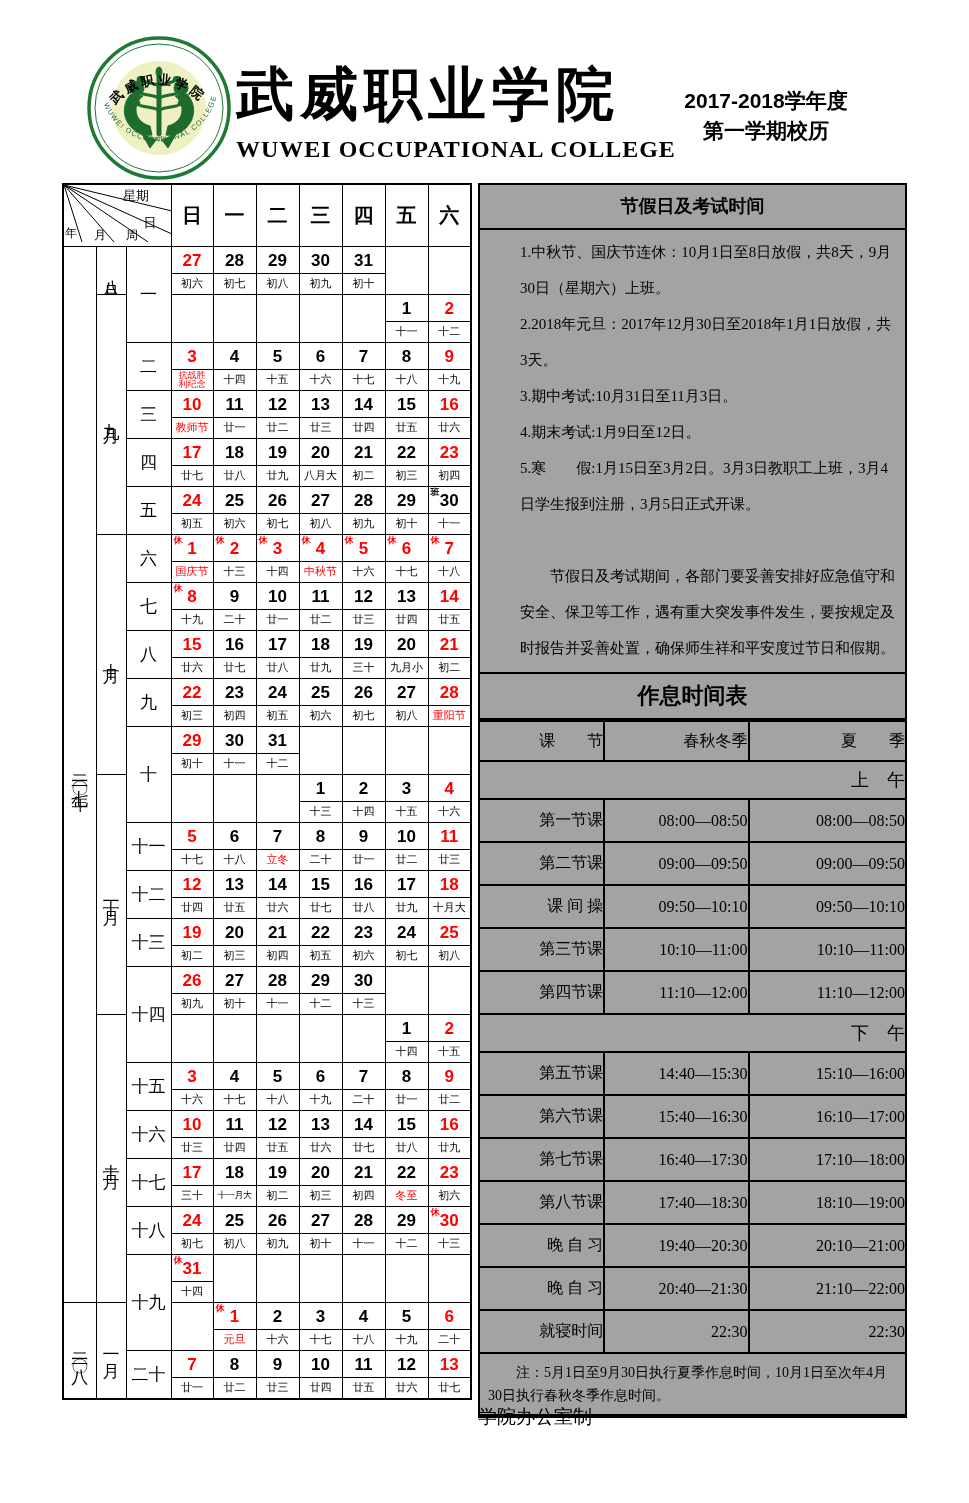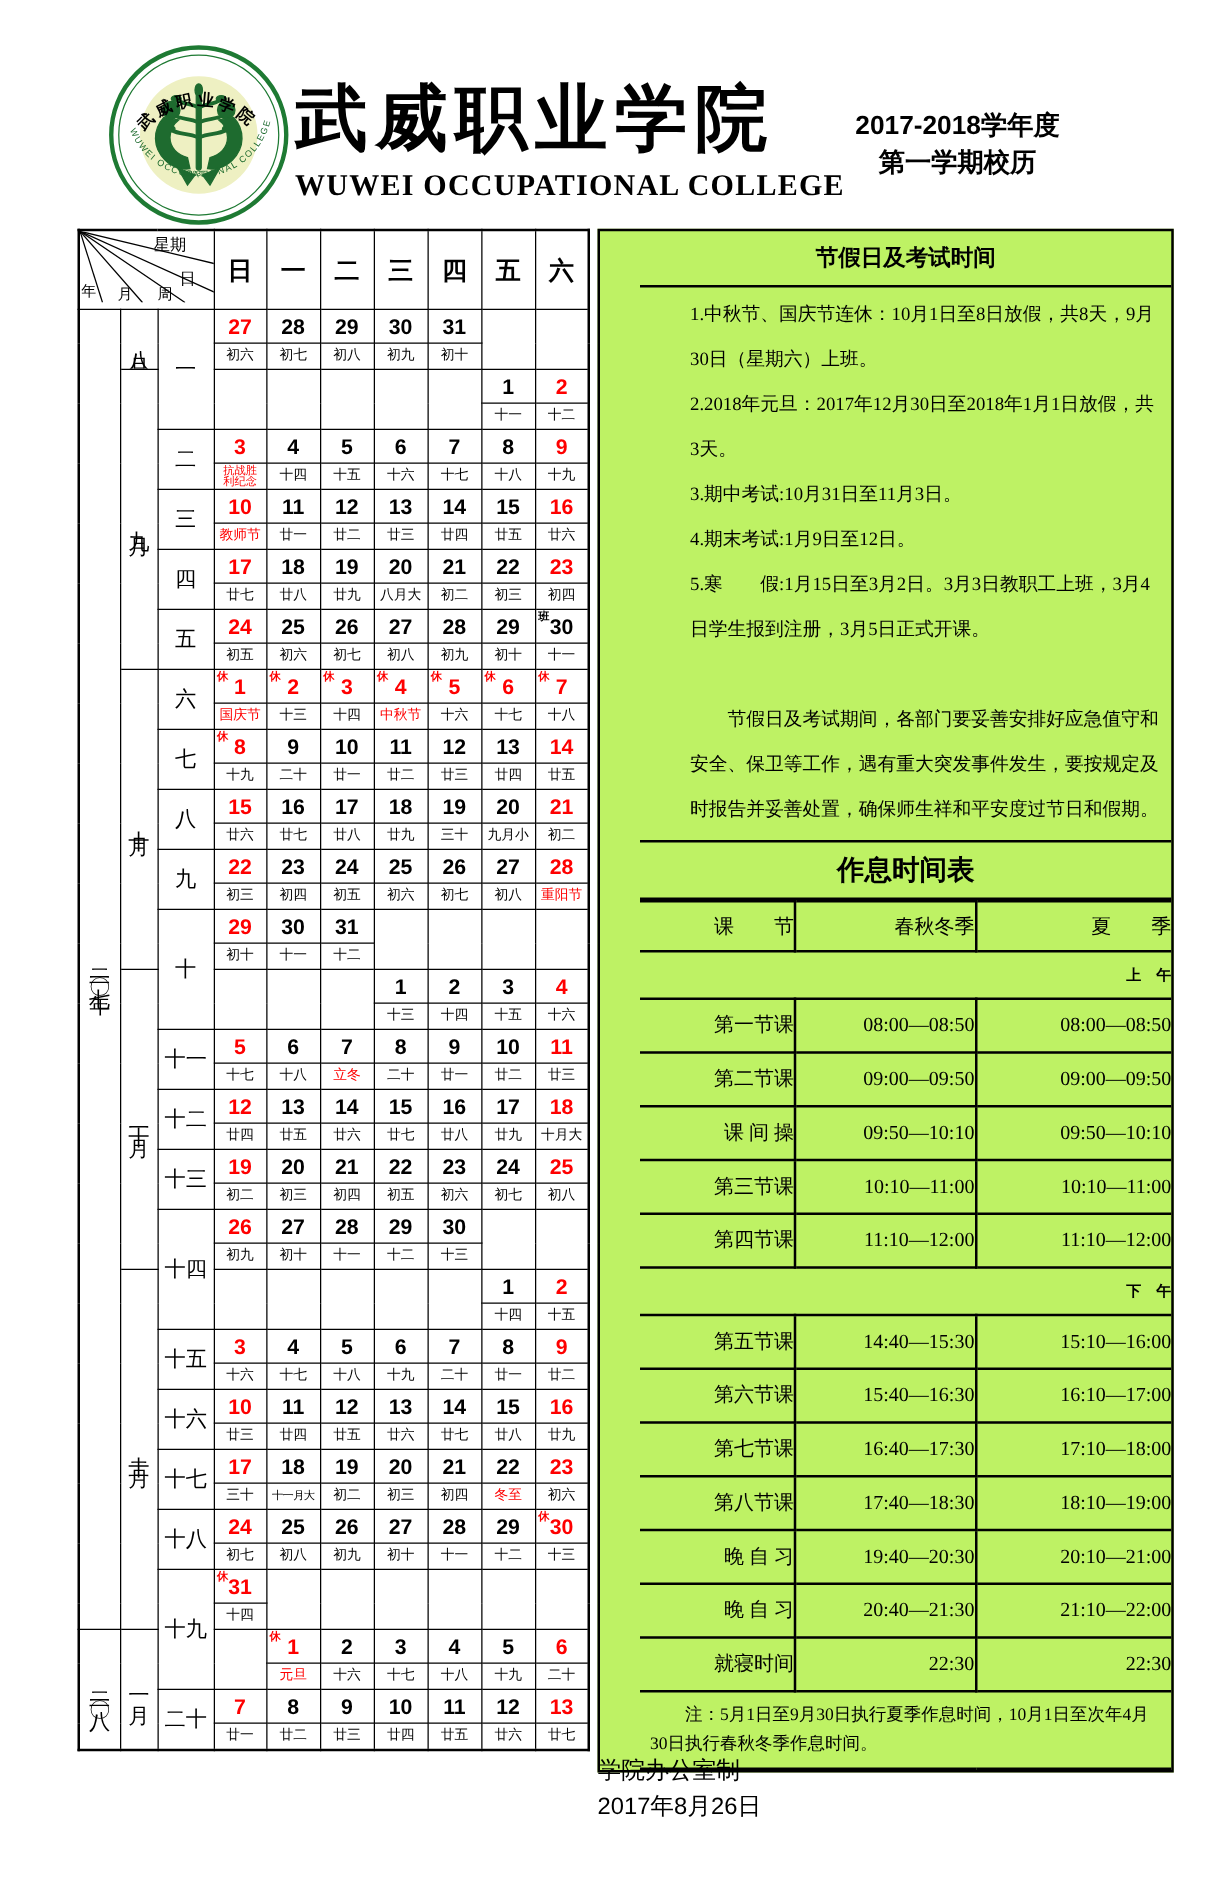"节假日及考试时间" .rp { background: #bef264 -> #a3a3a3; padding-left: 32px -> none }
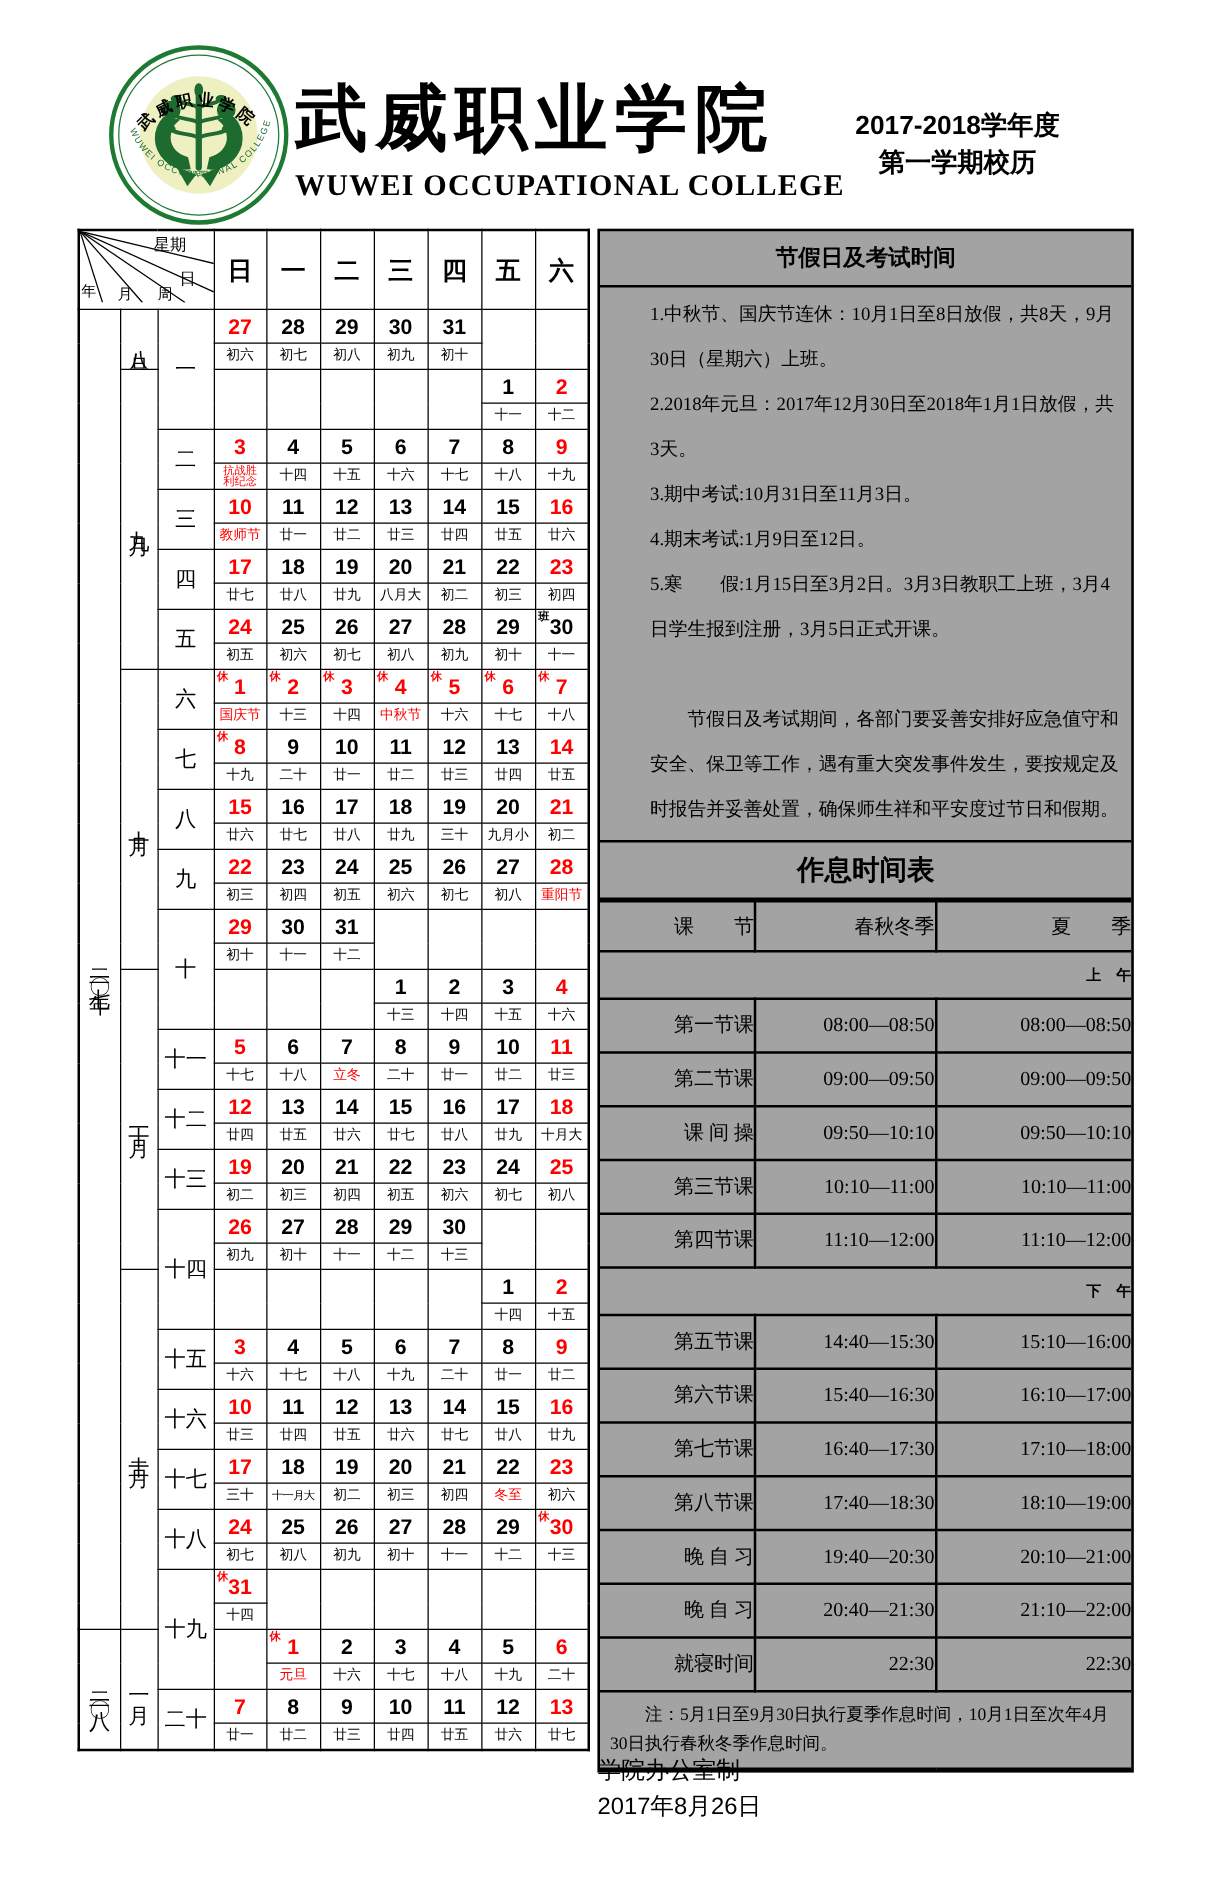"上 午" tr.st-sec td { font-size: 12px -> 18px; font-weight: bold -> normal }
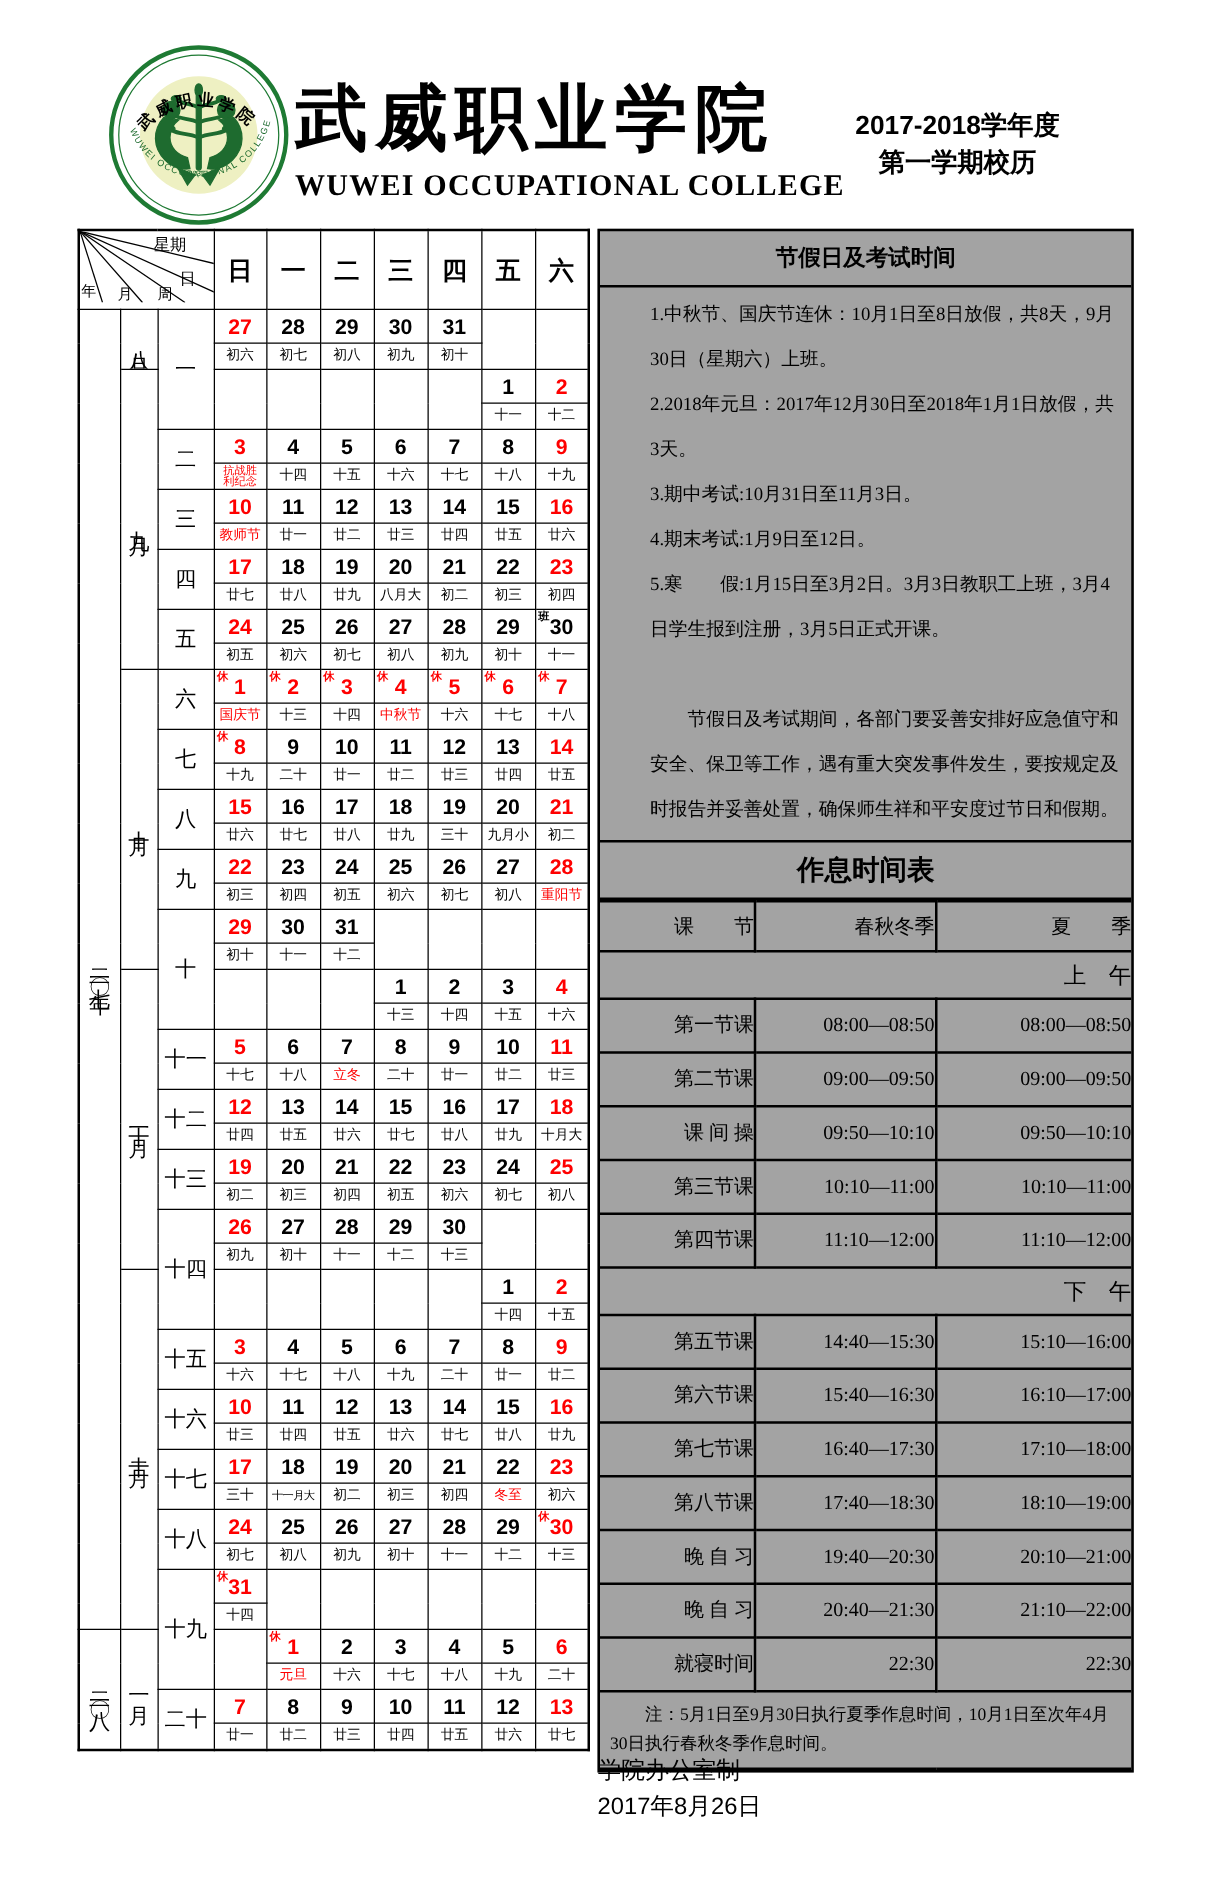"2017年8月26日" div { html: <div>2017年8月26日</div> -> none }
